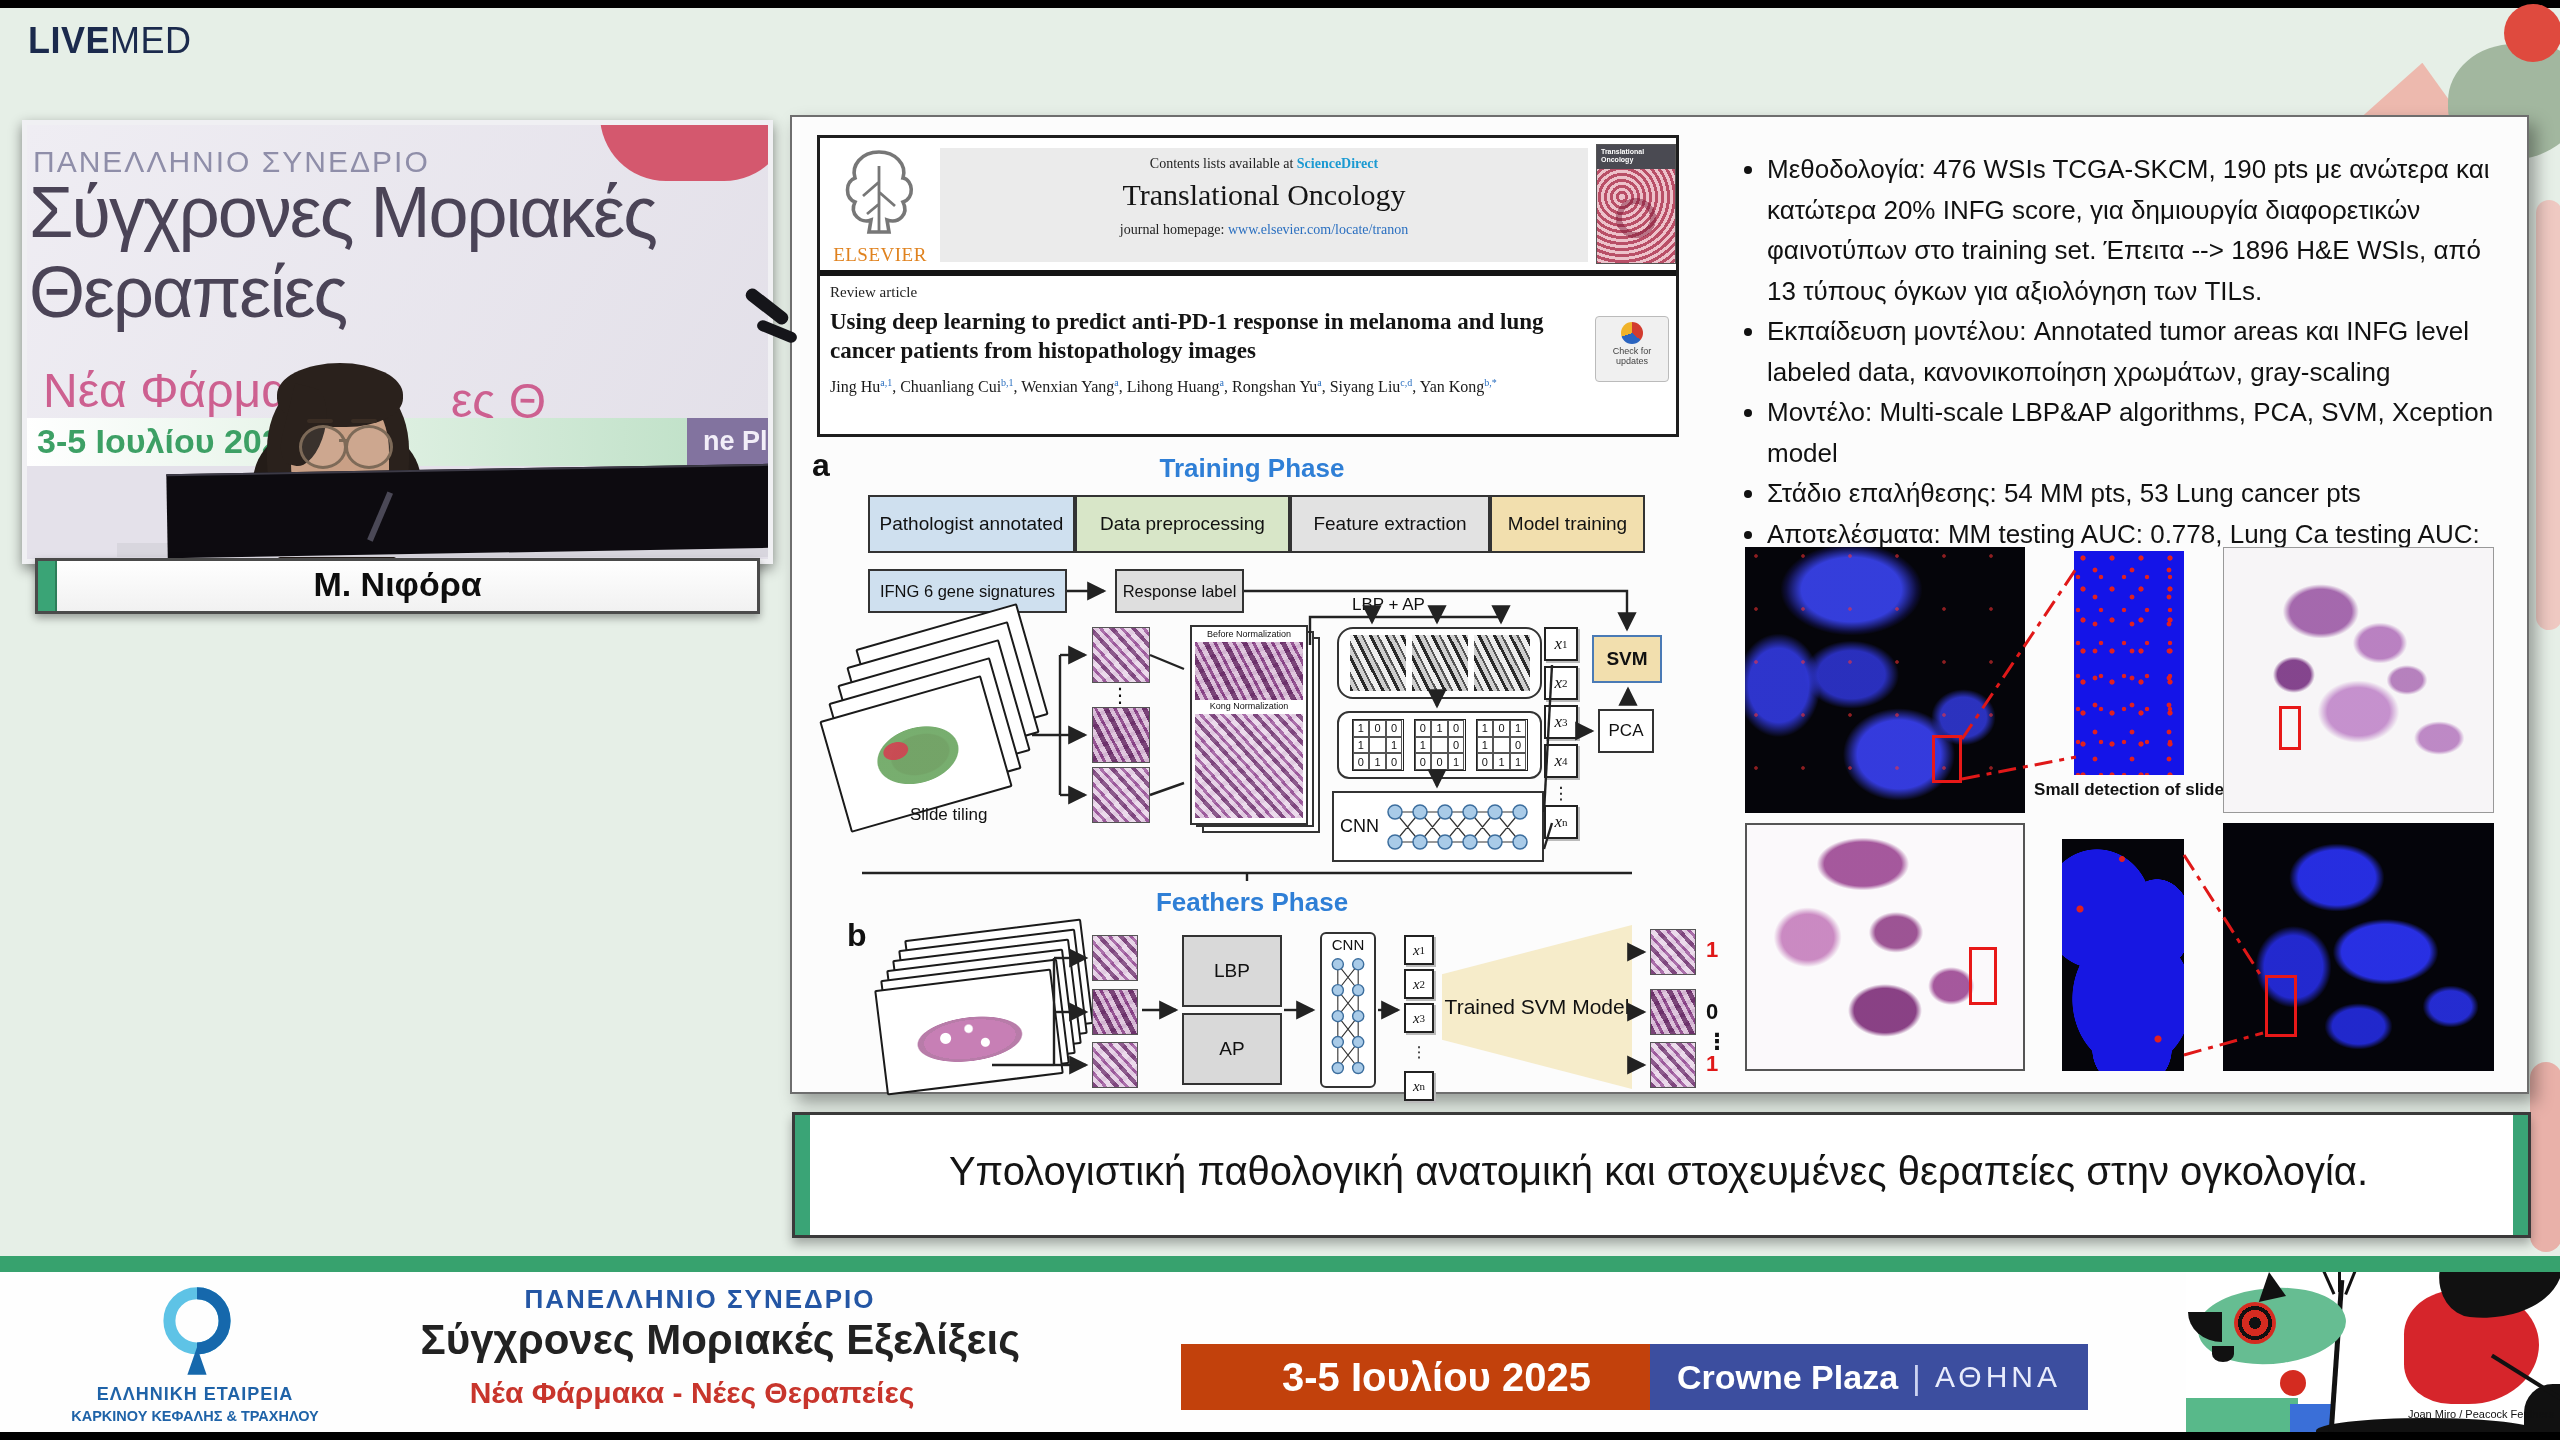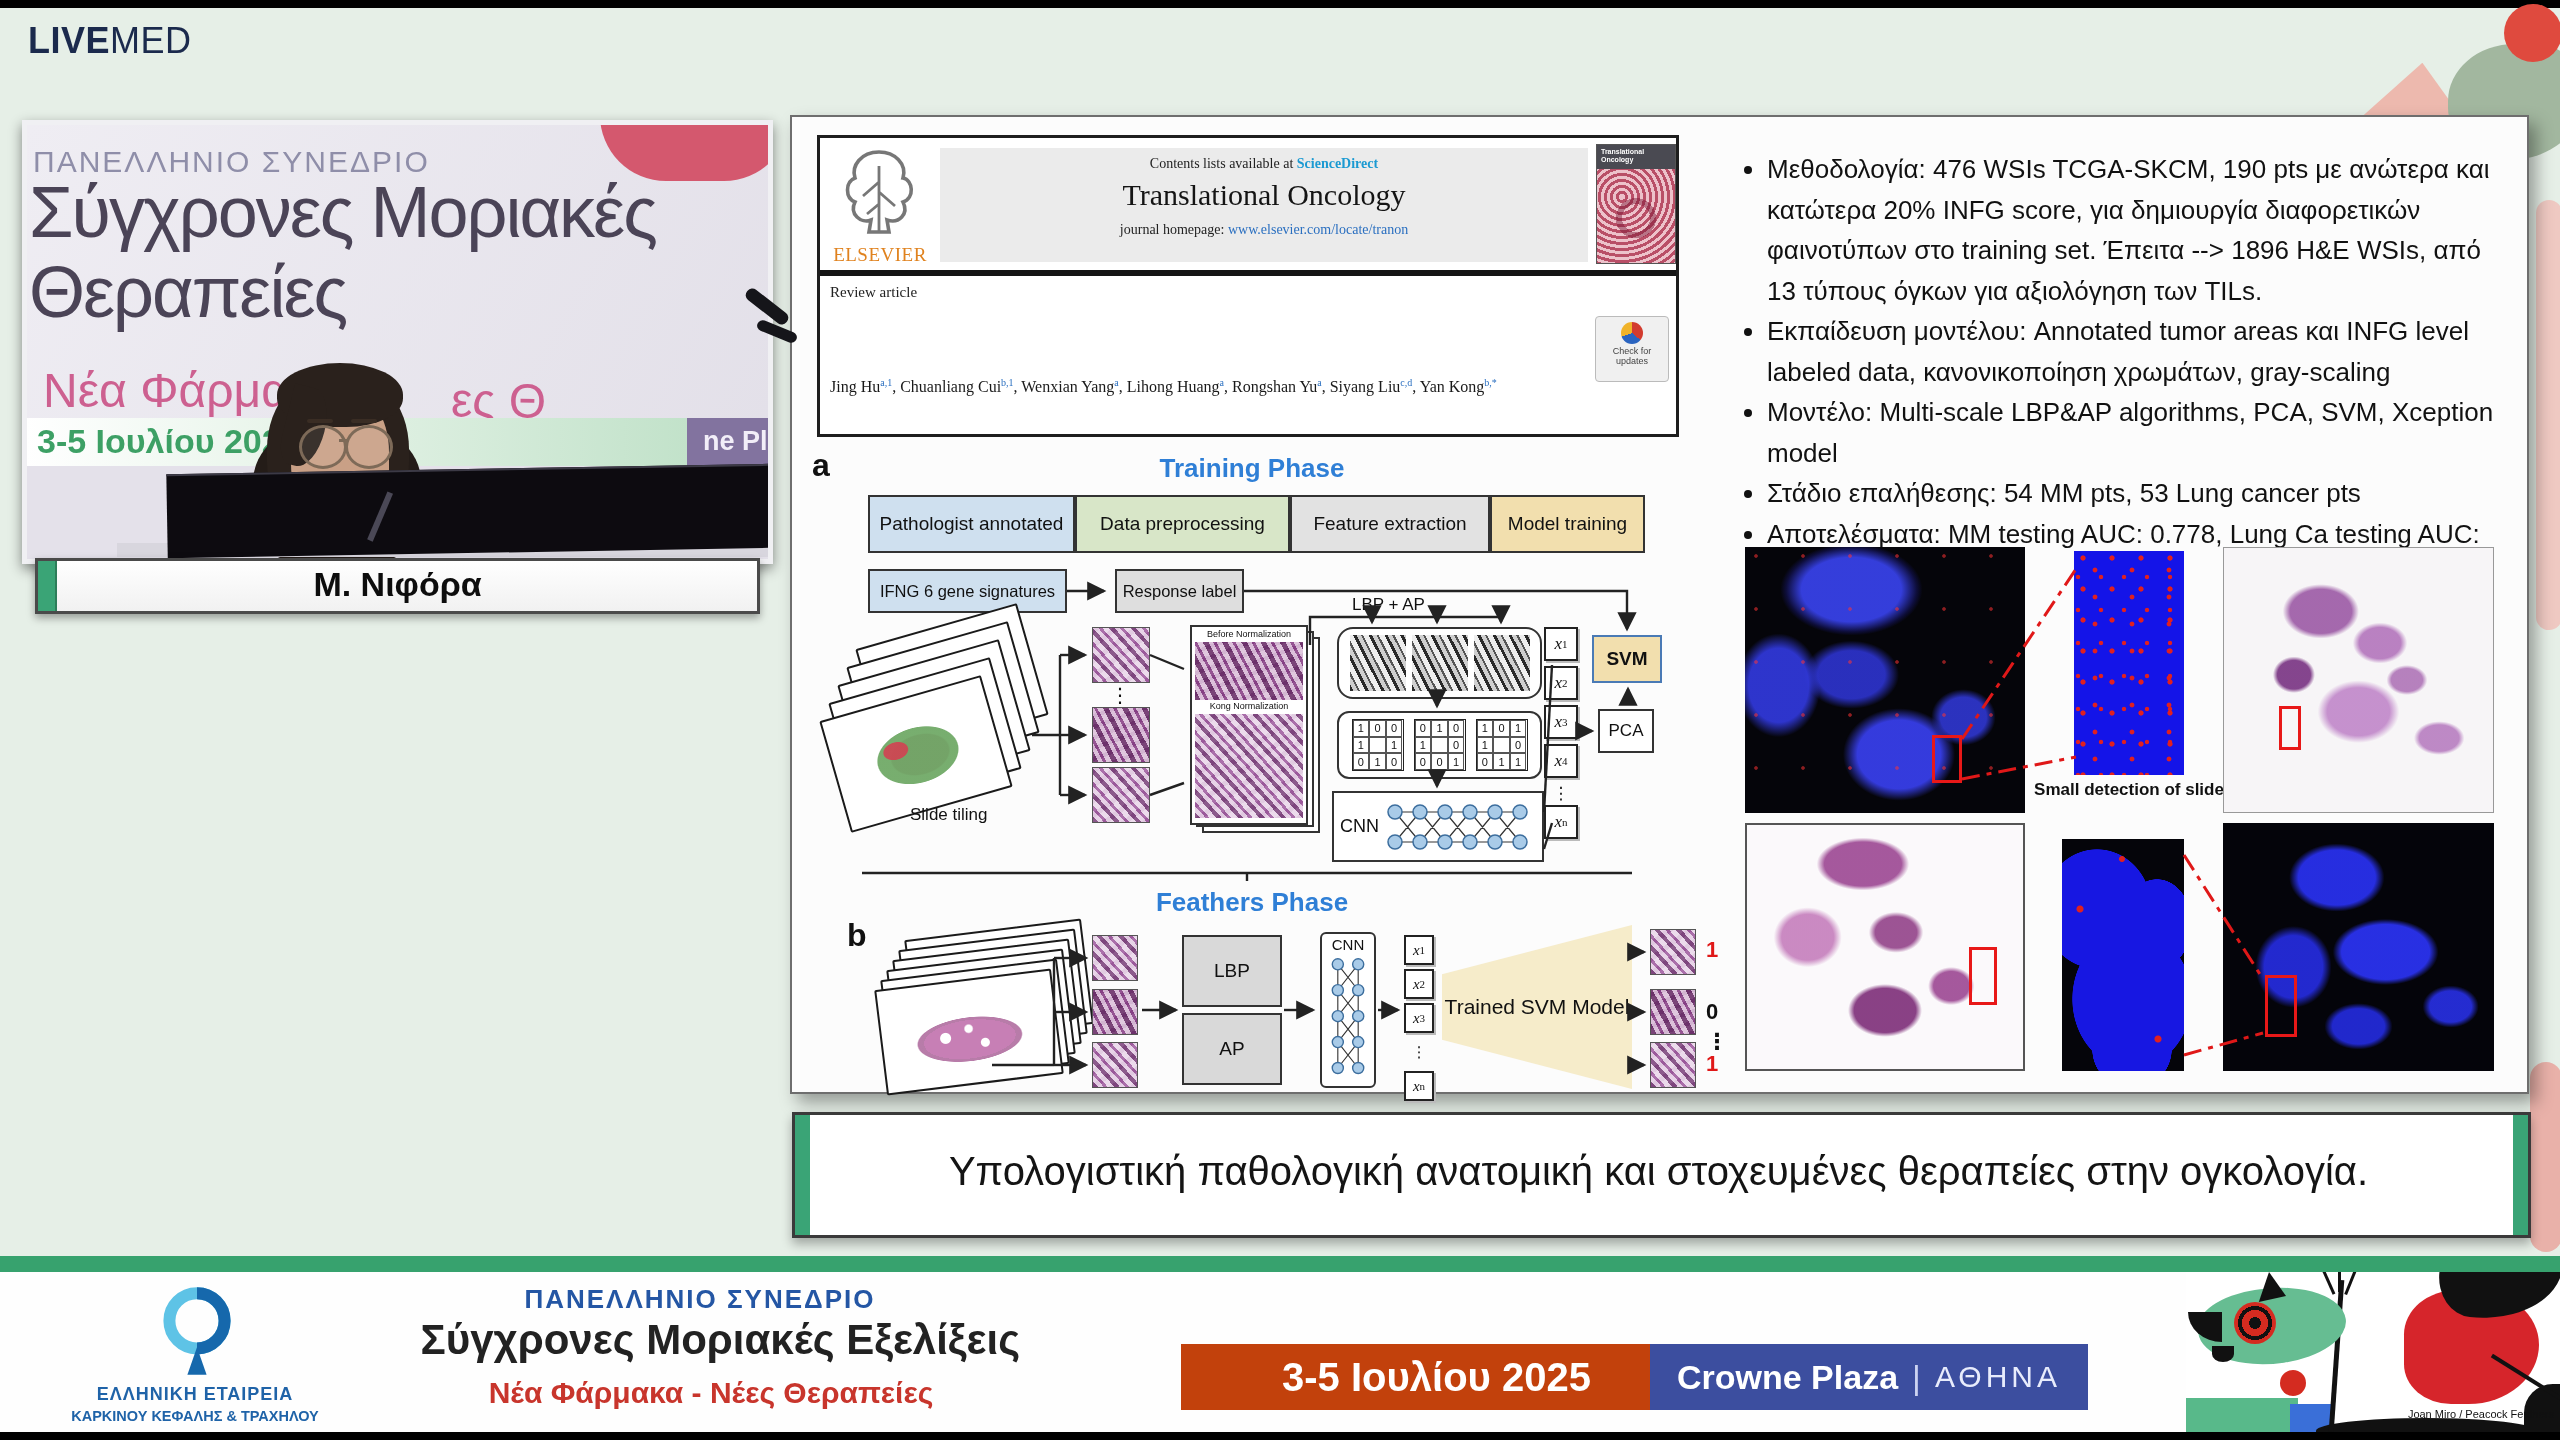"Using deep learning to predict" div { html: none -> <div>Using deep learning to predict anti-PD-1 response in melanoma and lung cancer patients from histopathology images</div> }
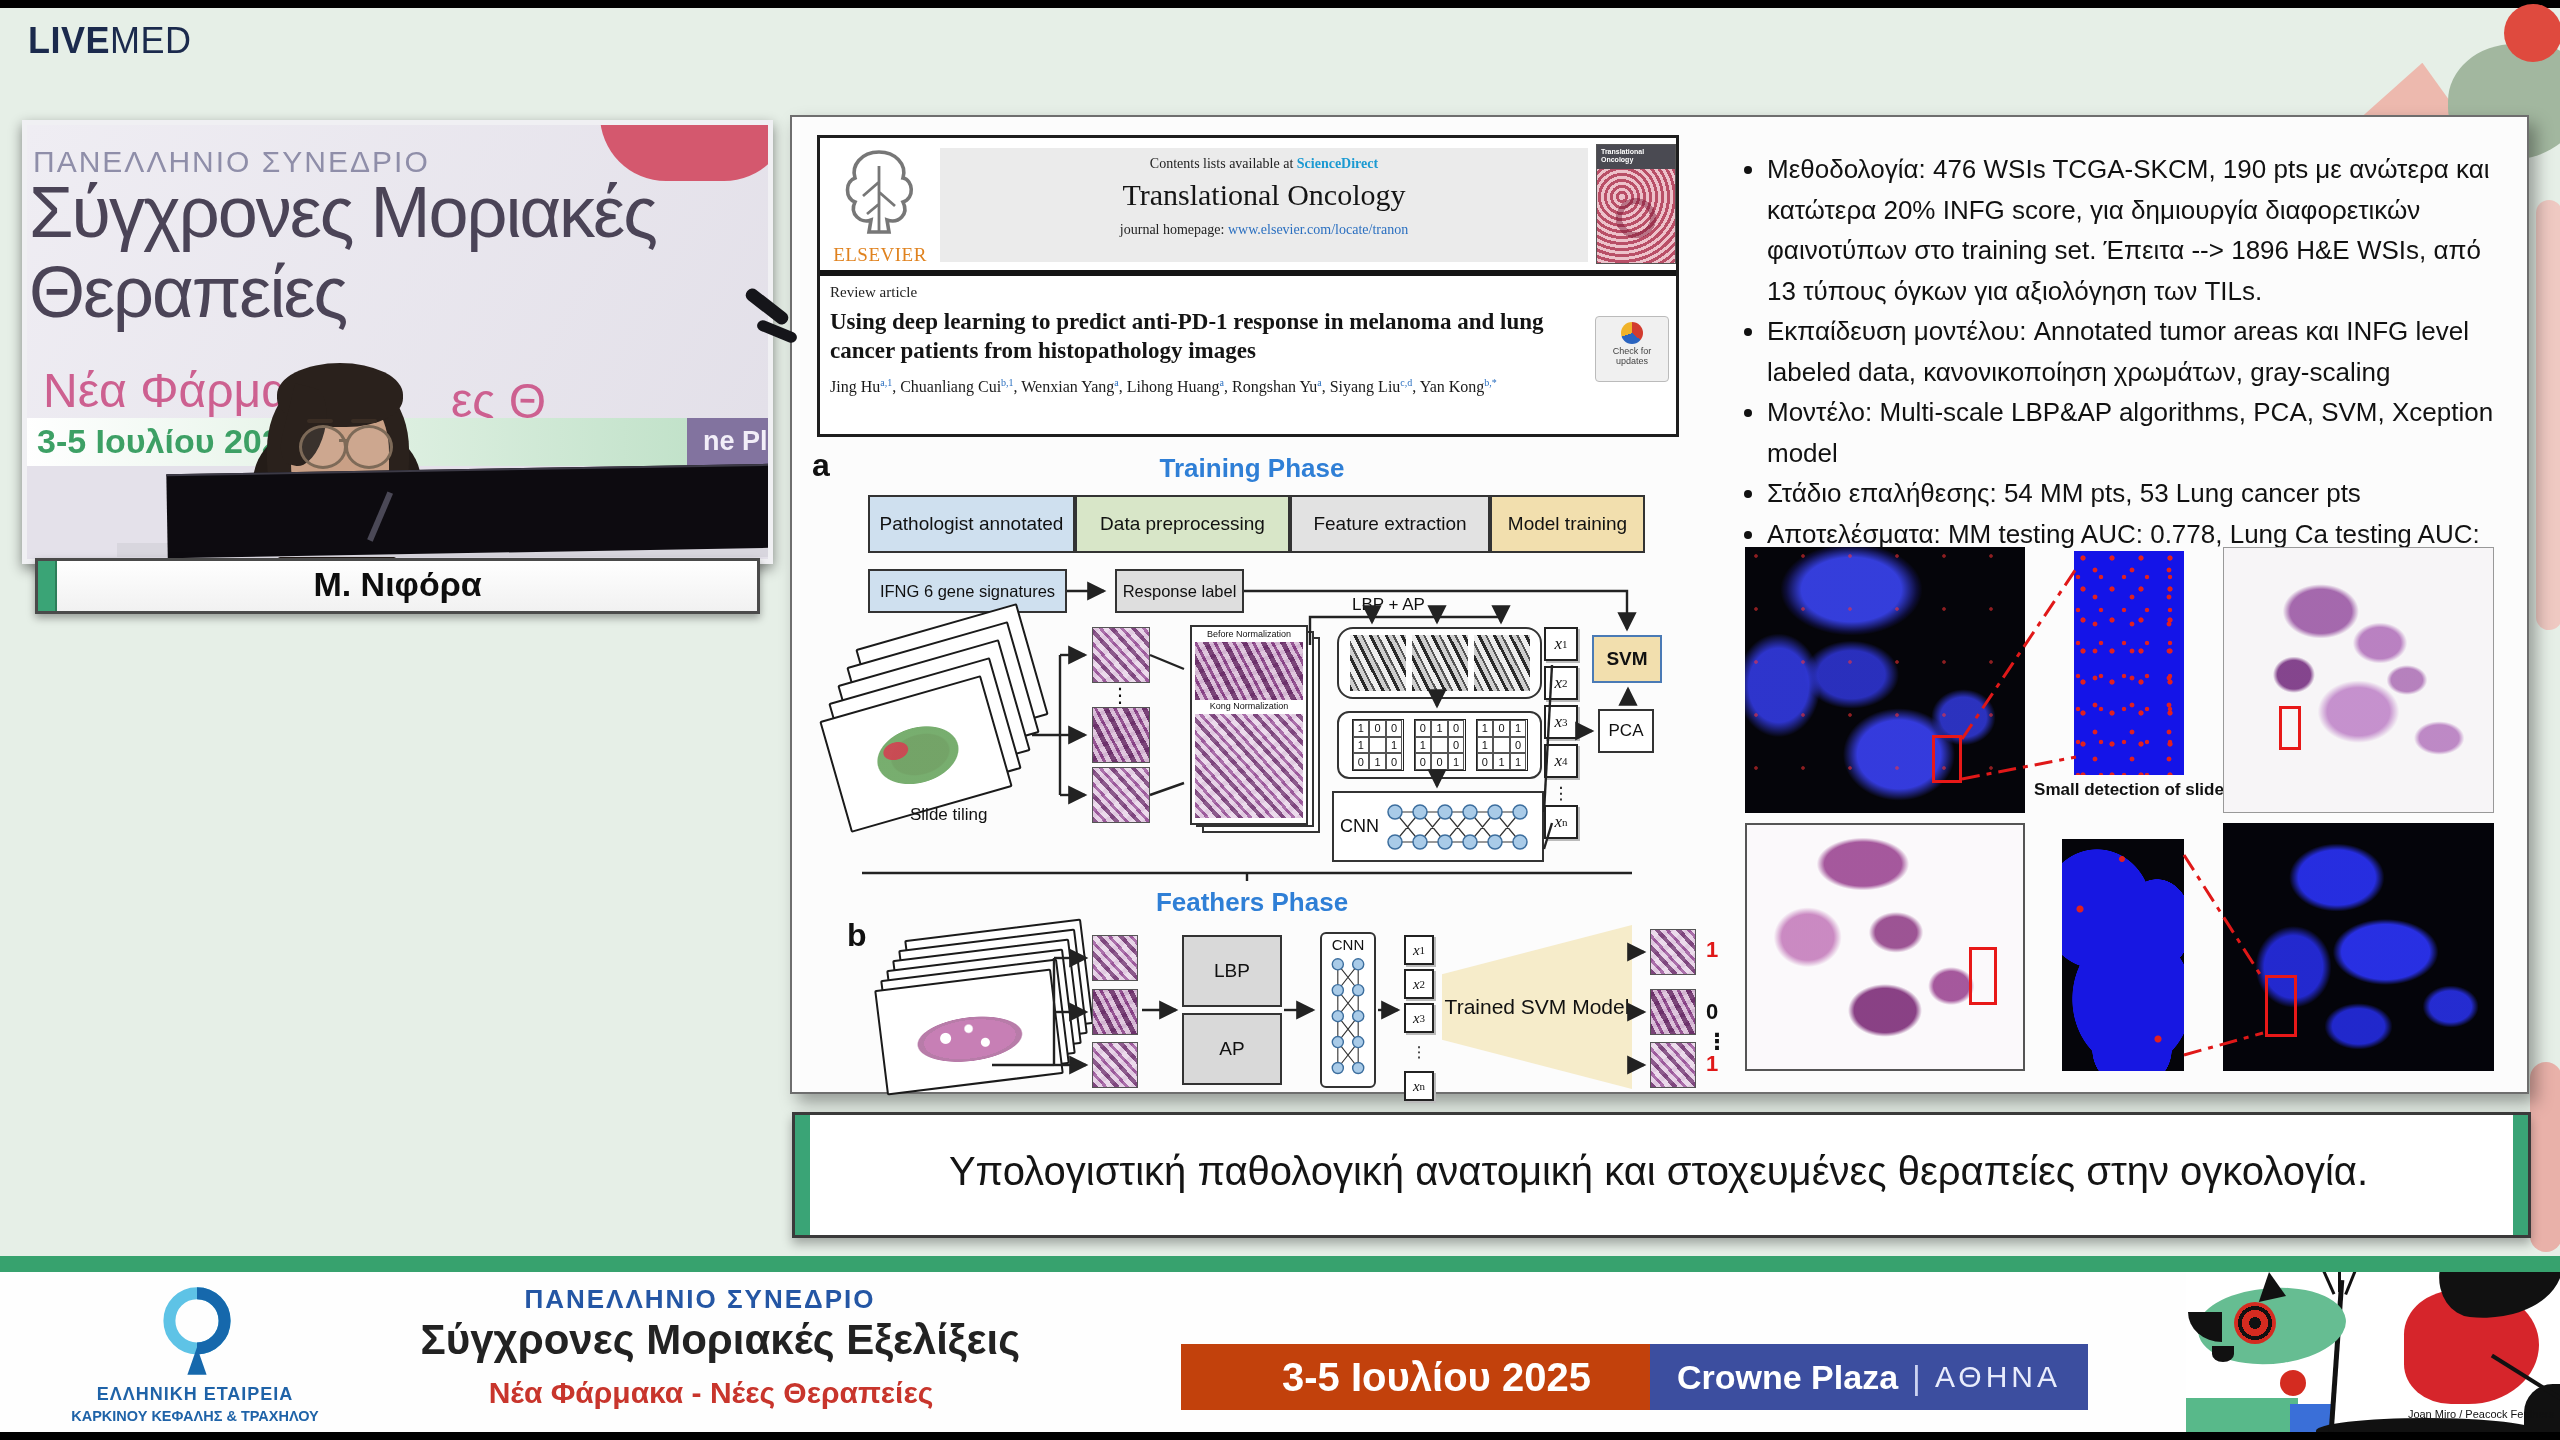"Νέα Φάρμακα - Νέες Θεραπείες" #cg-sub { left: 391px -> 372px }
